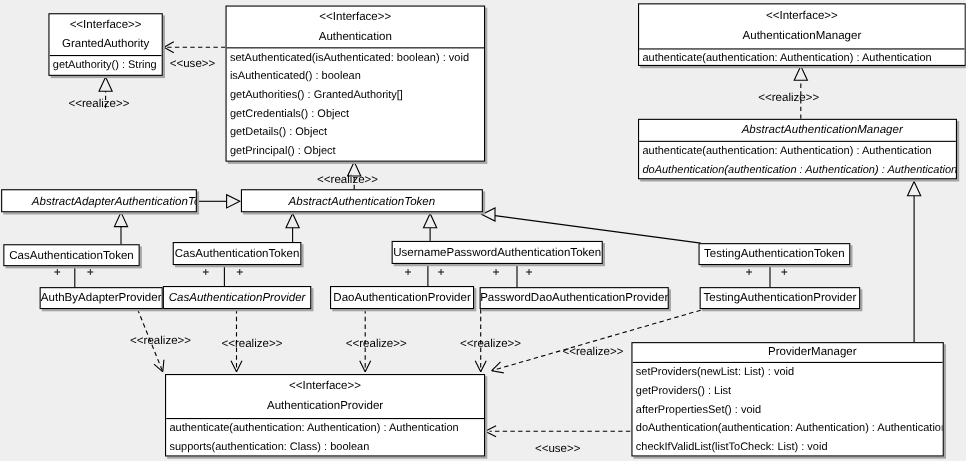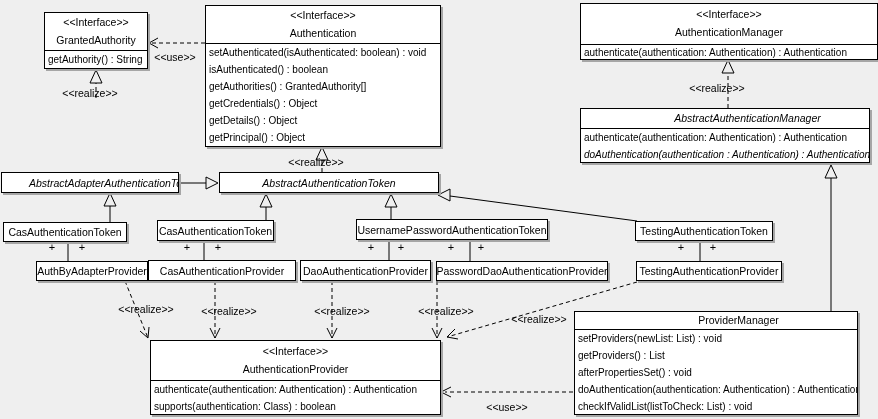"CasAuthenticationProvider" div.box { font-style: none -> italic; width: 148px -> 135px }
